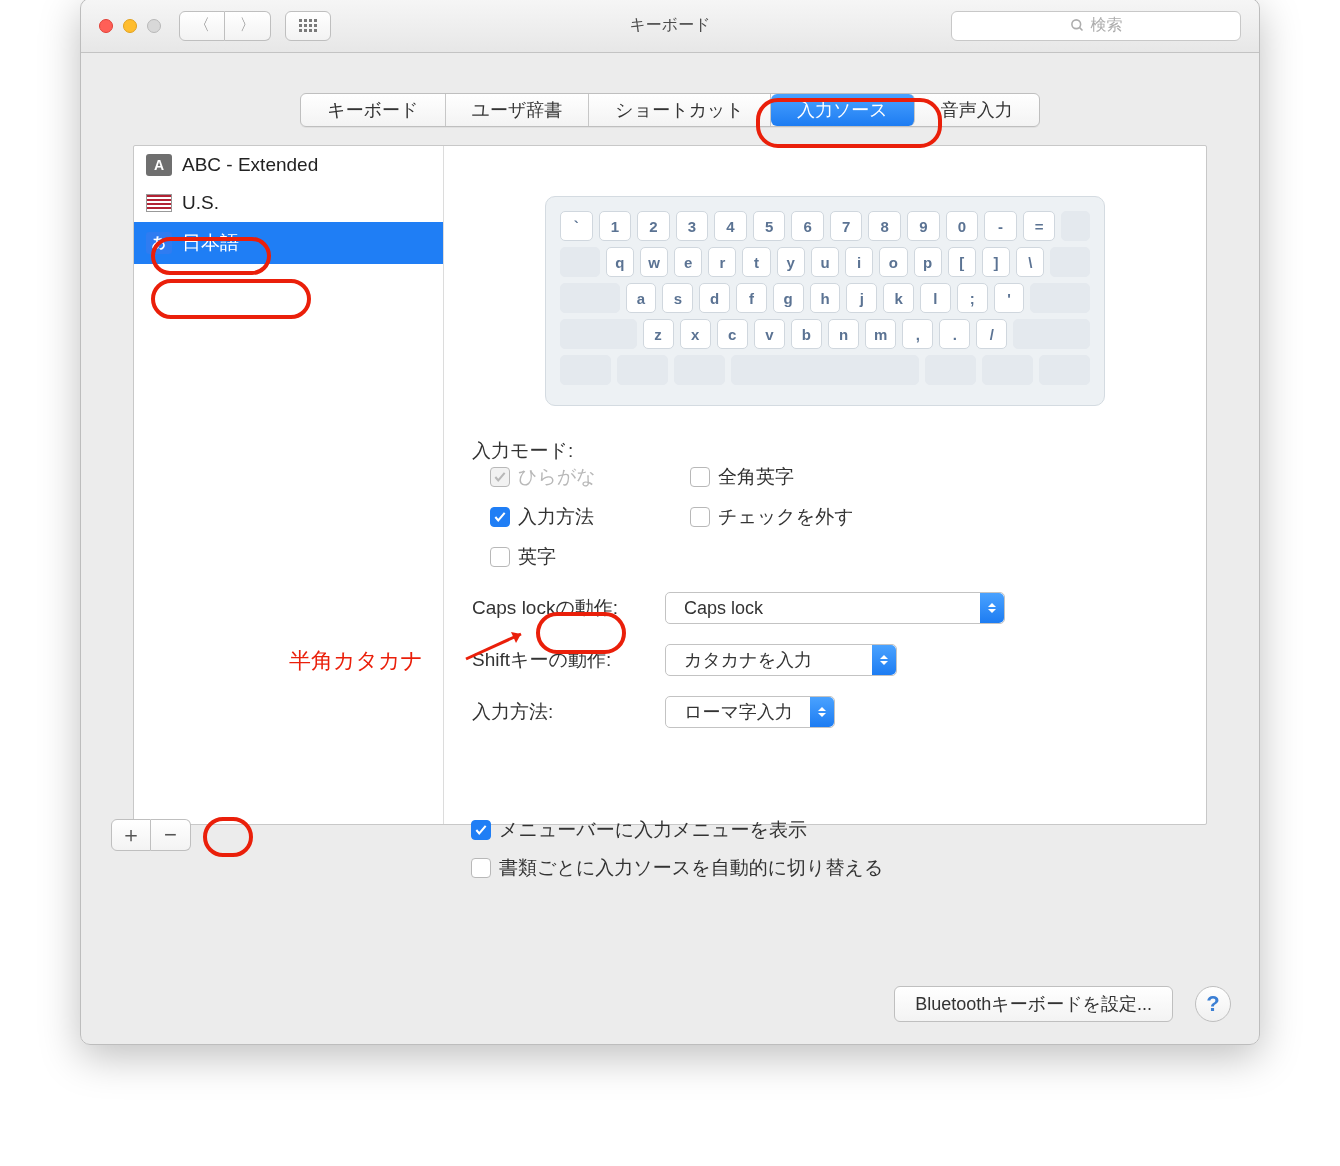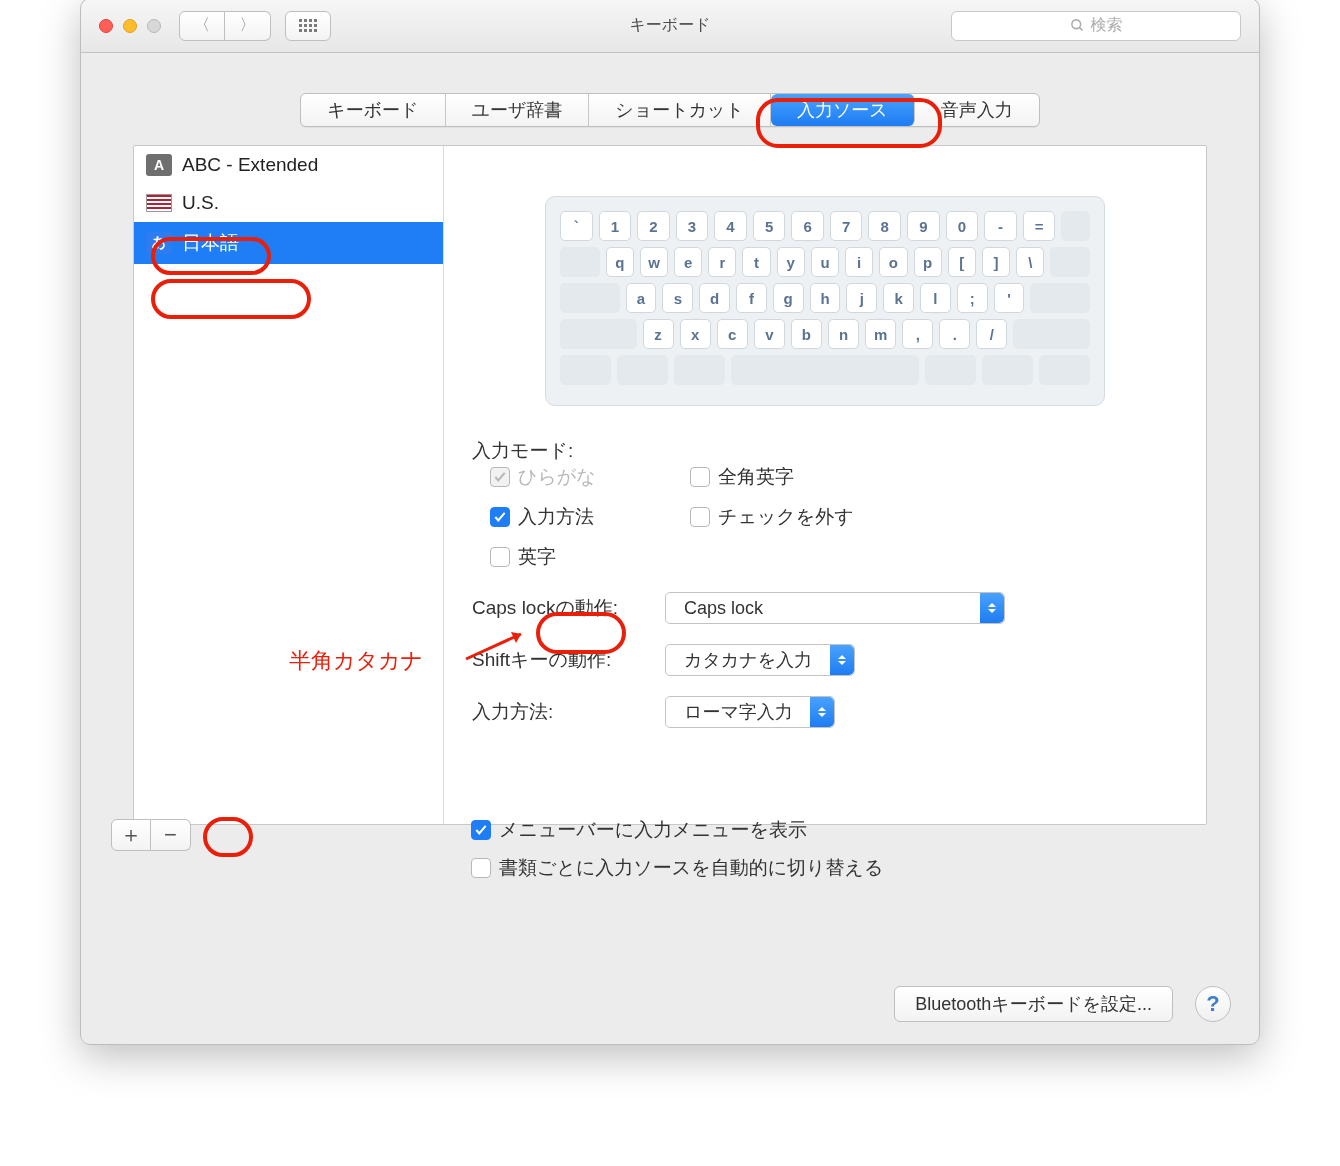"カタカナを入力" div.select { width: 190px -> 232px }
